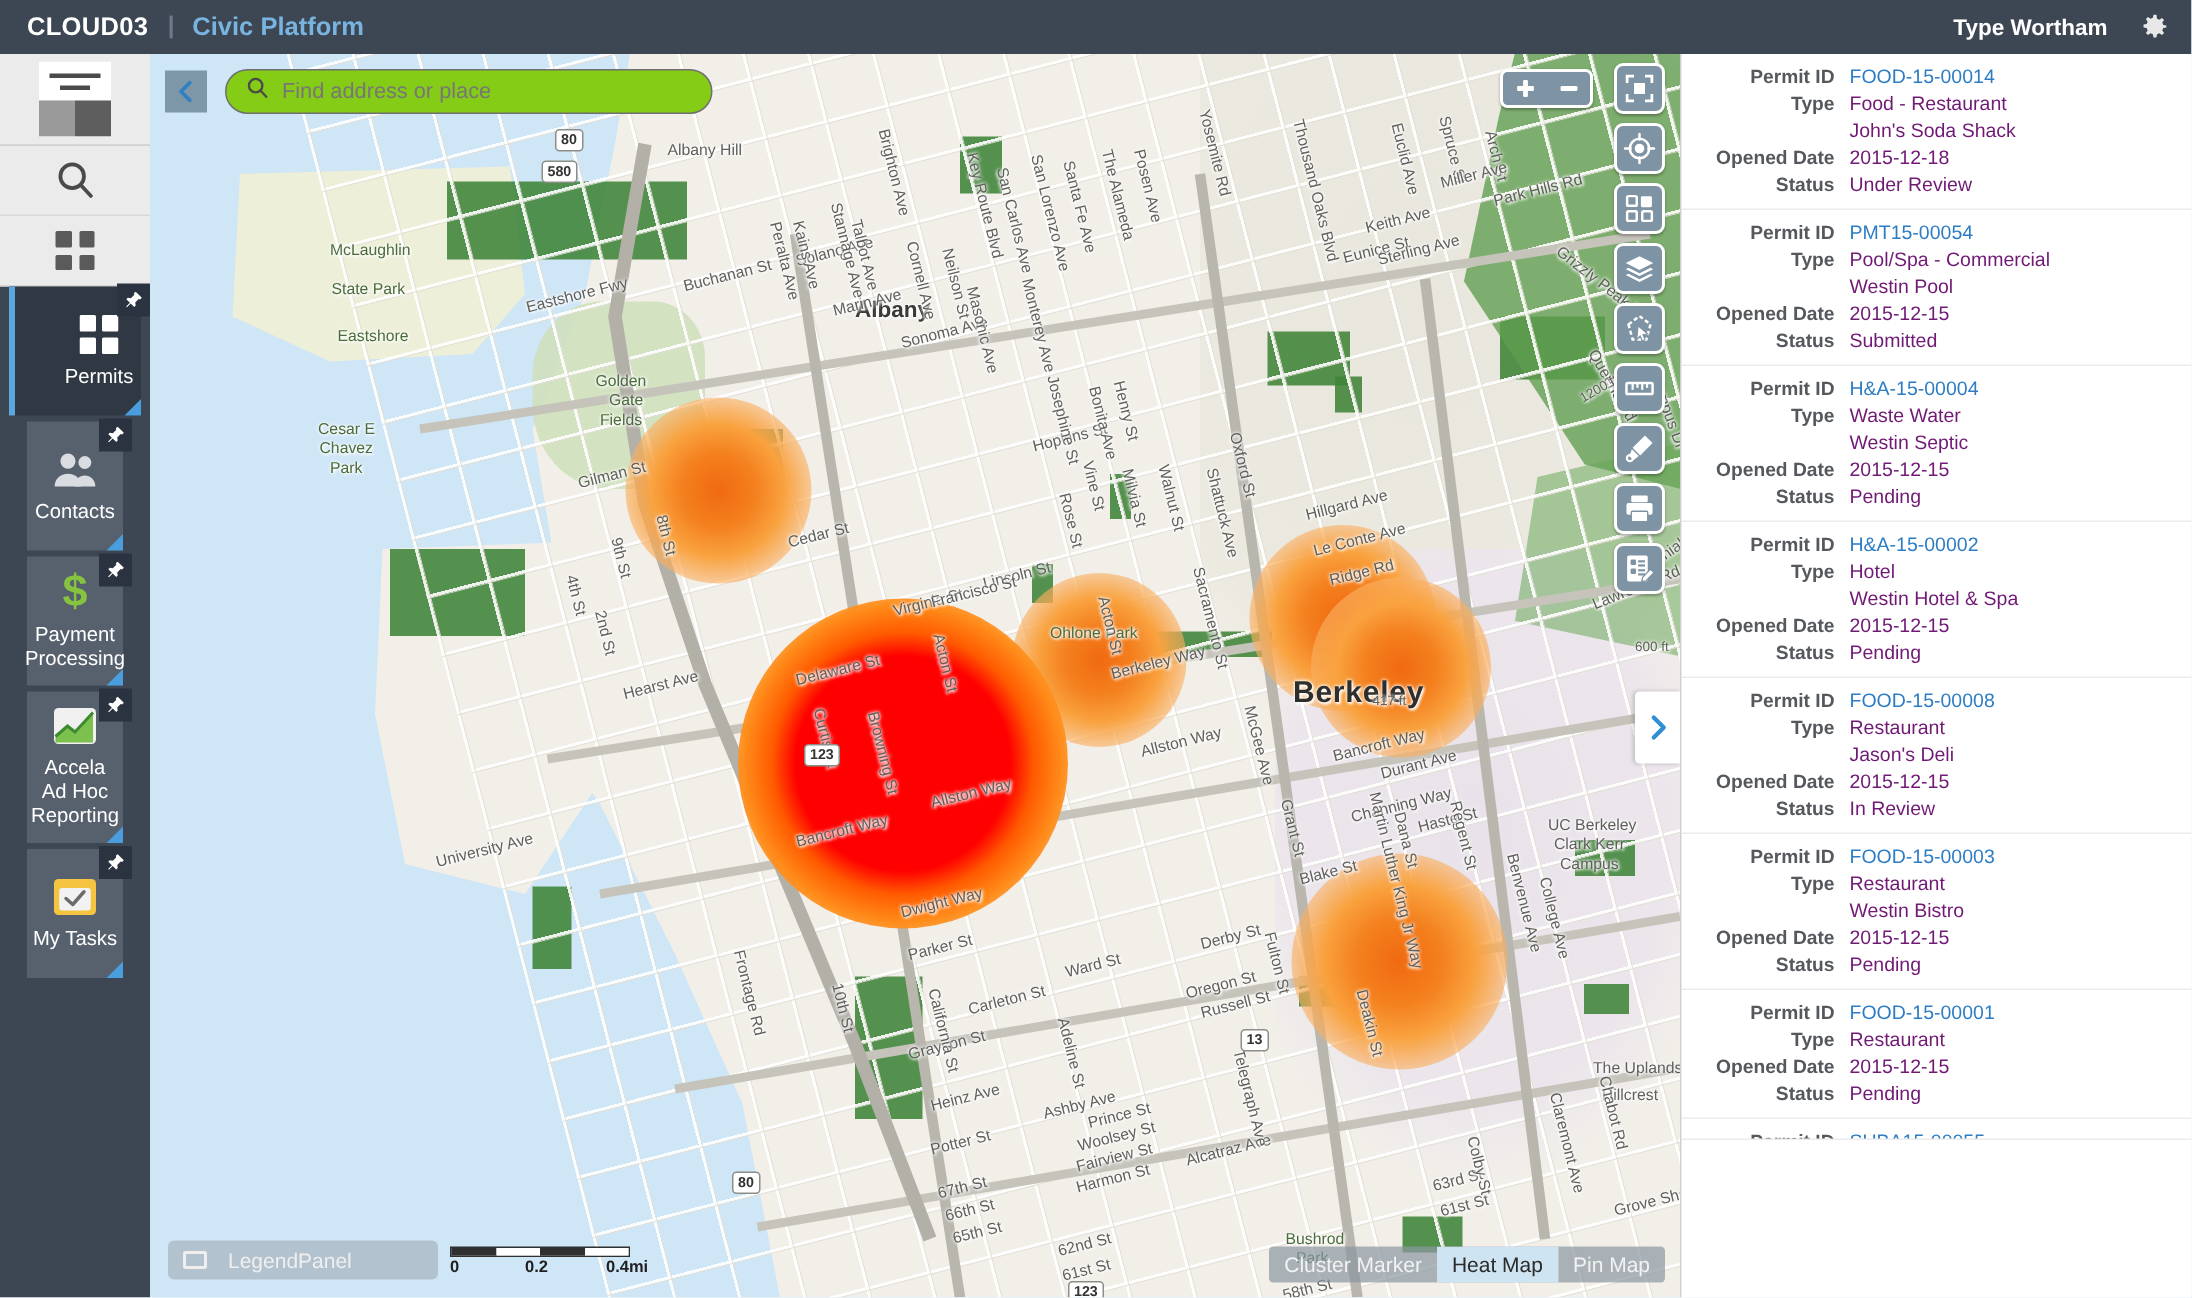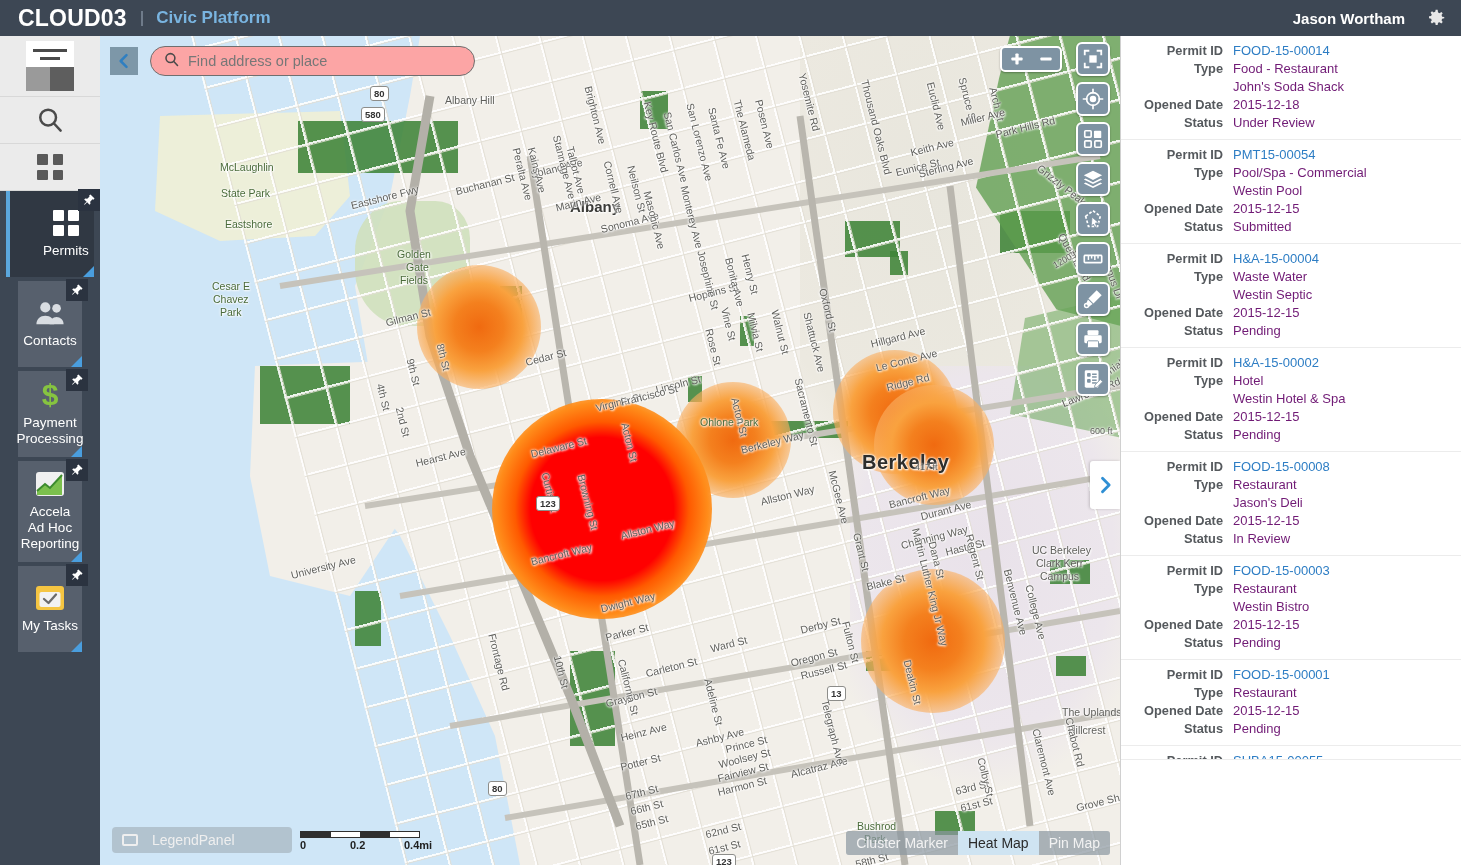"CLOUD03" .brand-cloud { font-size: 23px -> 17px }
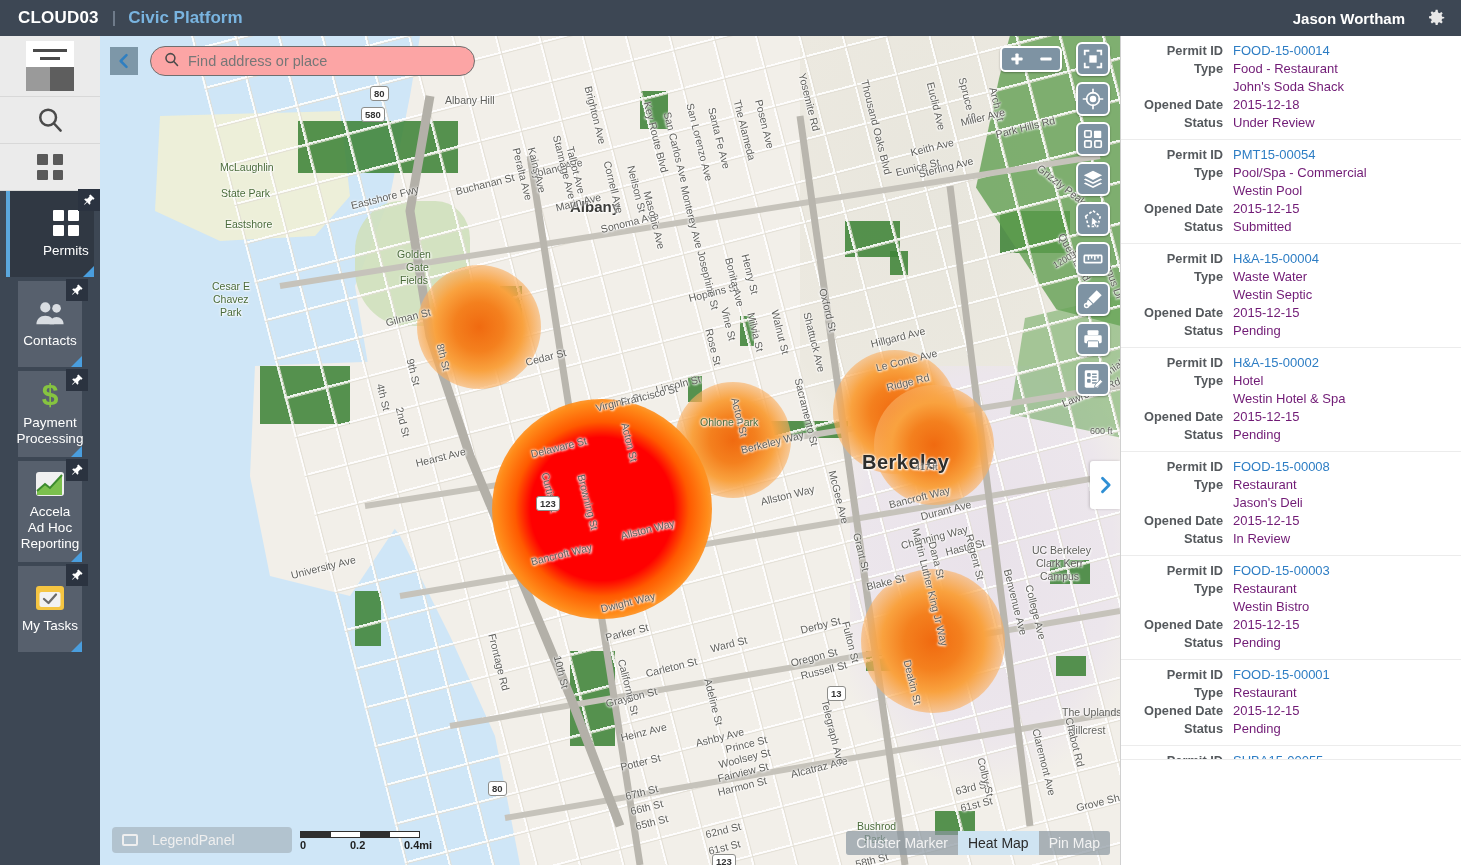"Jason Wortham" span.user-name { text: Jason -> Type }
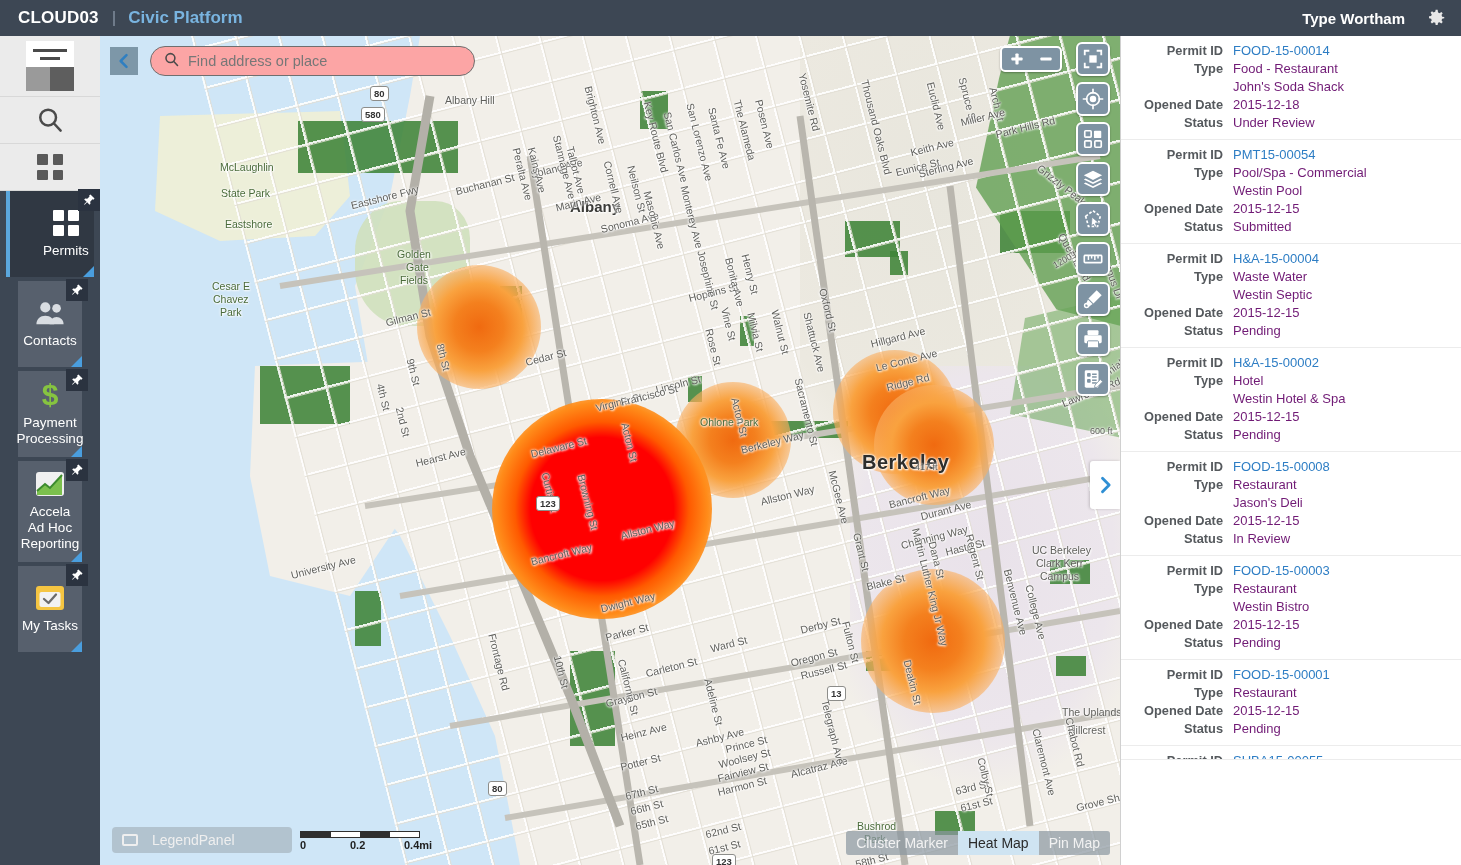"Find address or place" .search-box { background: #fca5a5 -> #84cc16 }
